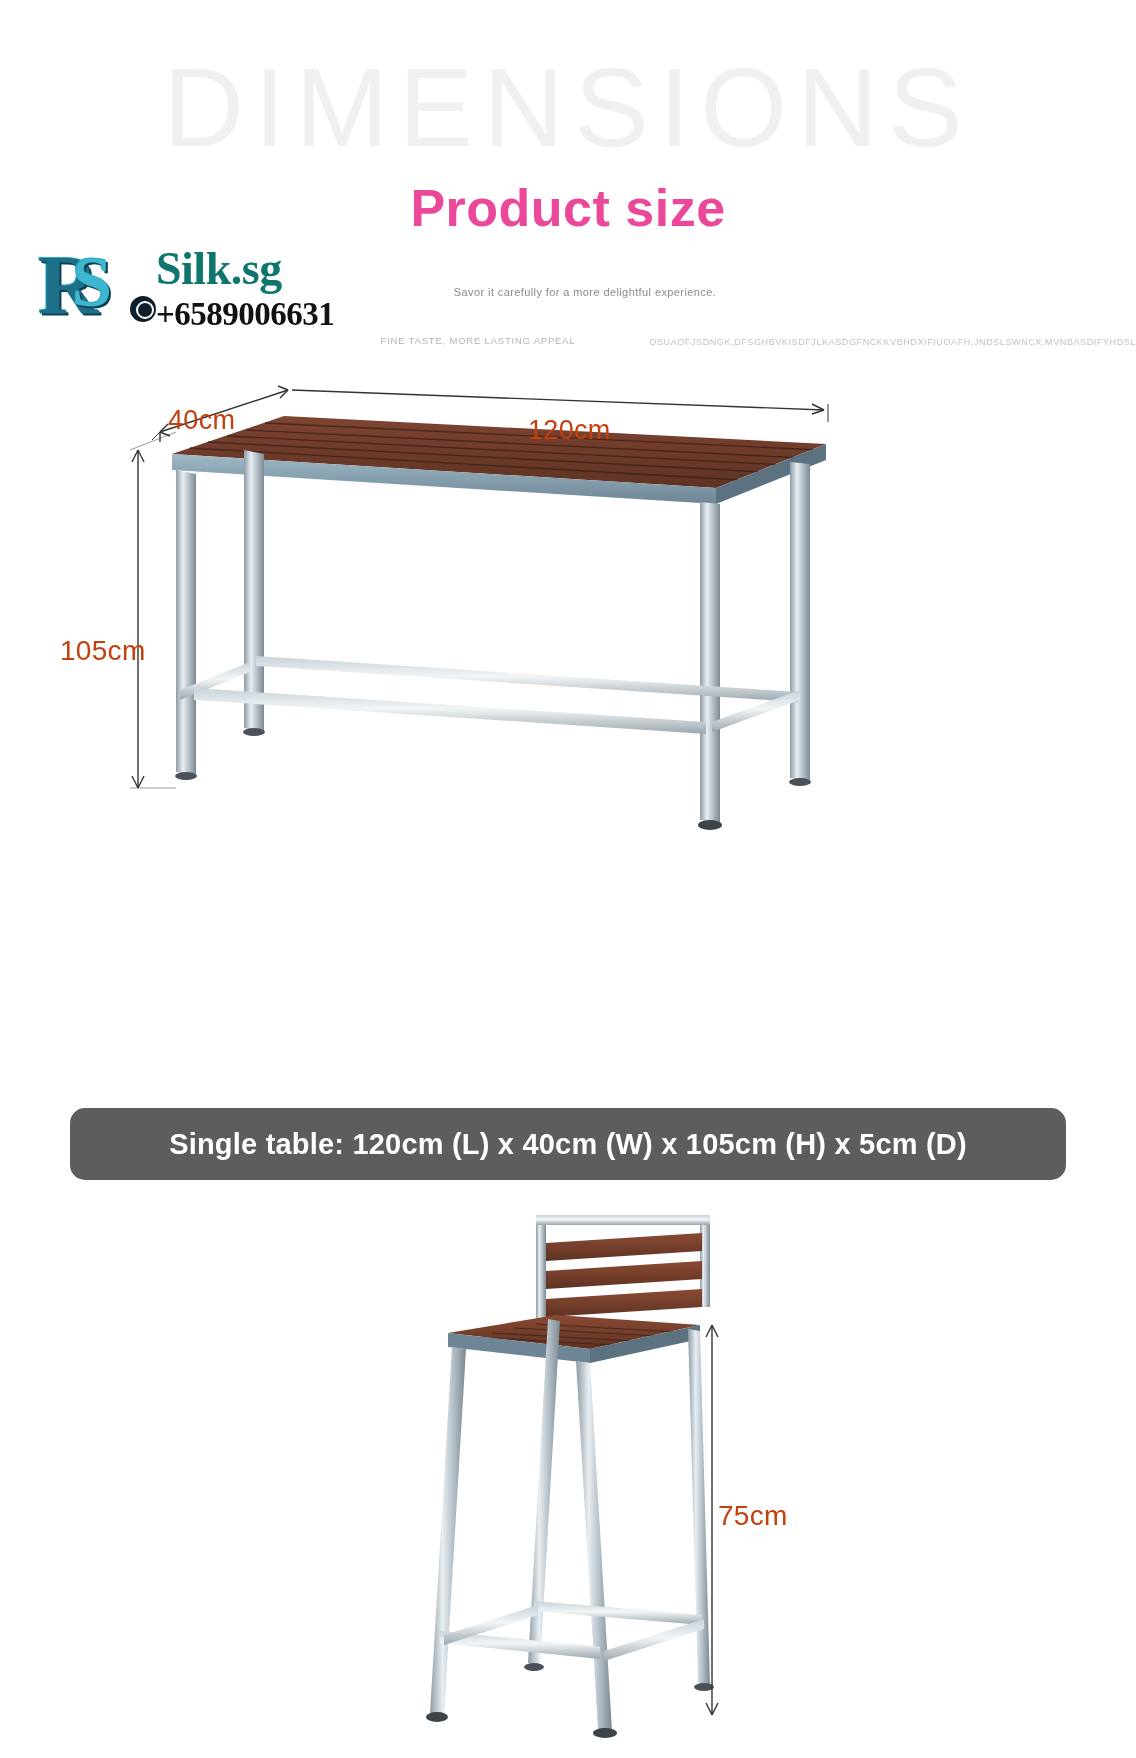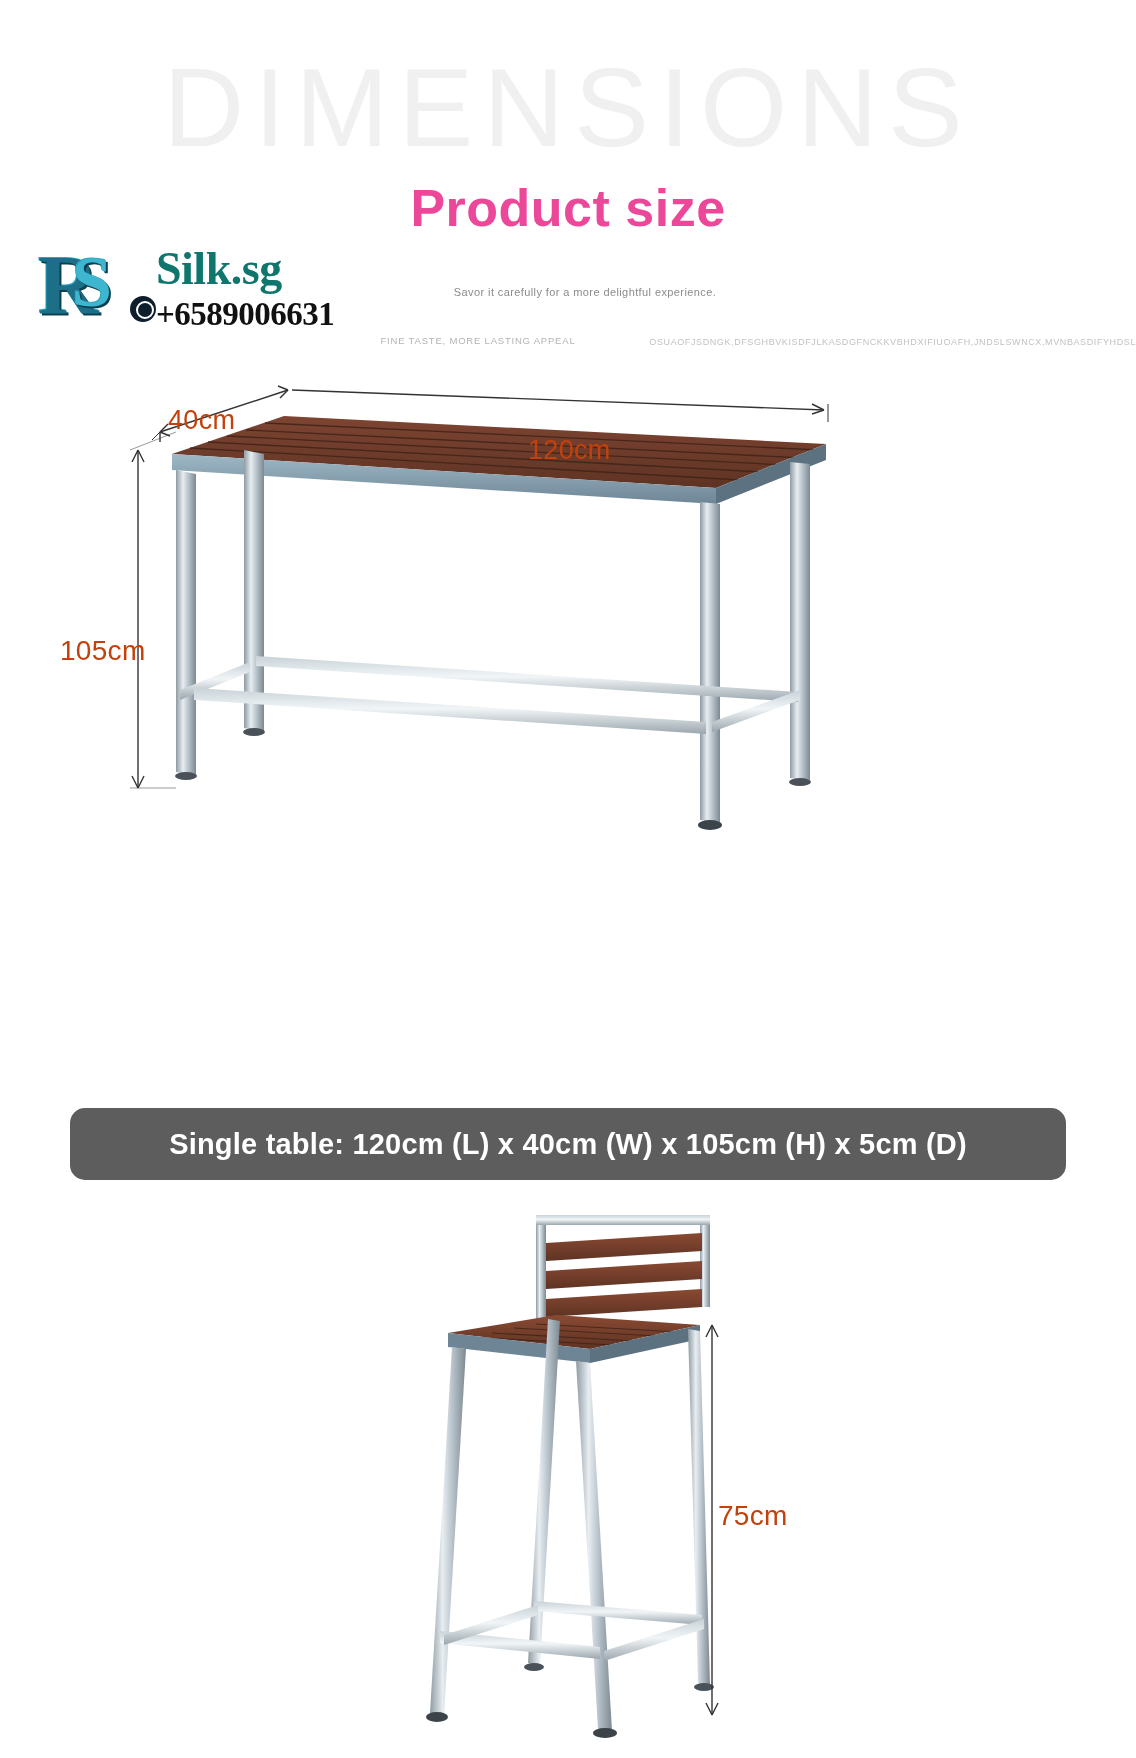"120cm" .dim-120 { margin-top: 20px -> none }
